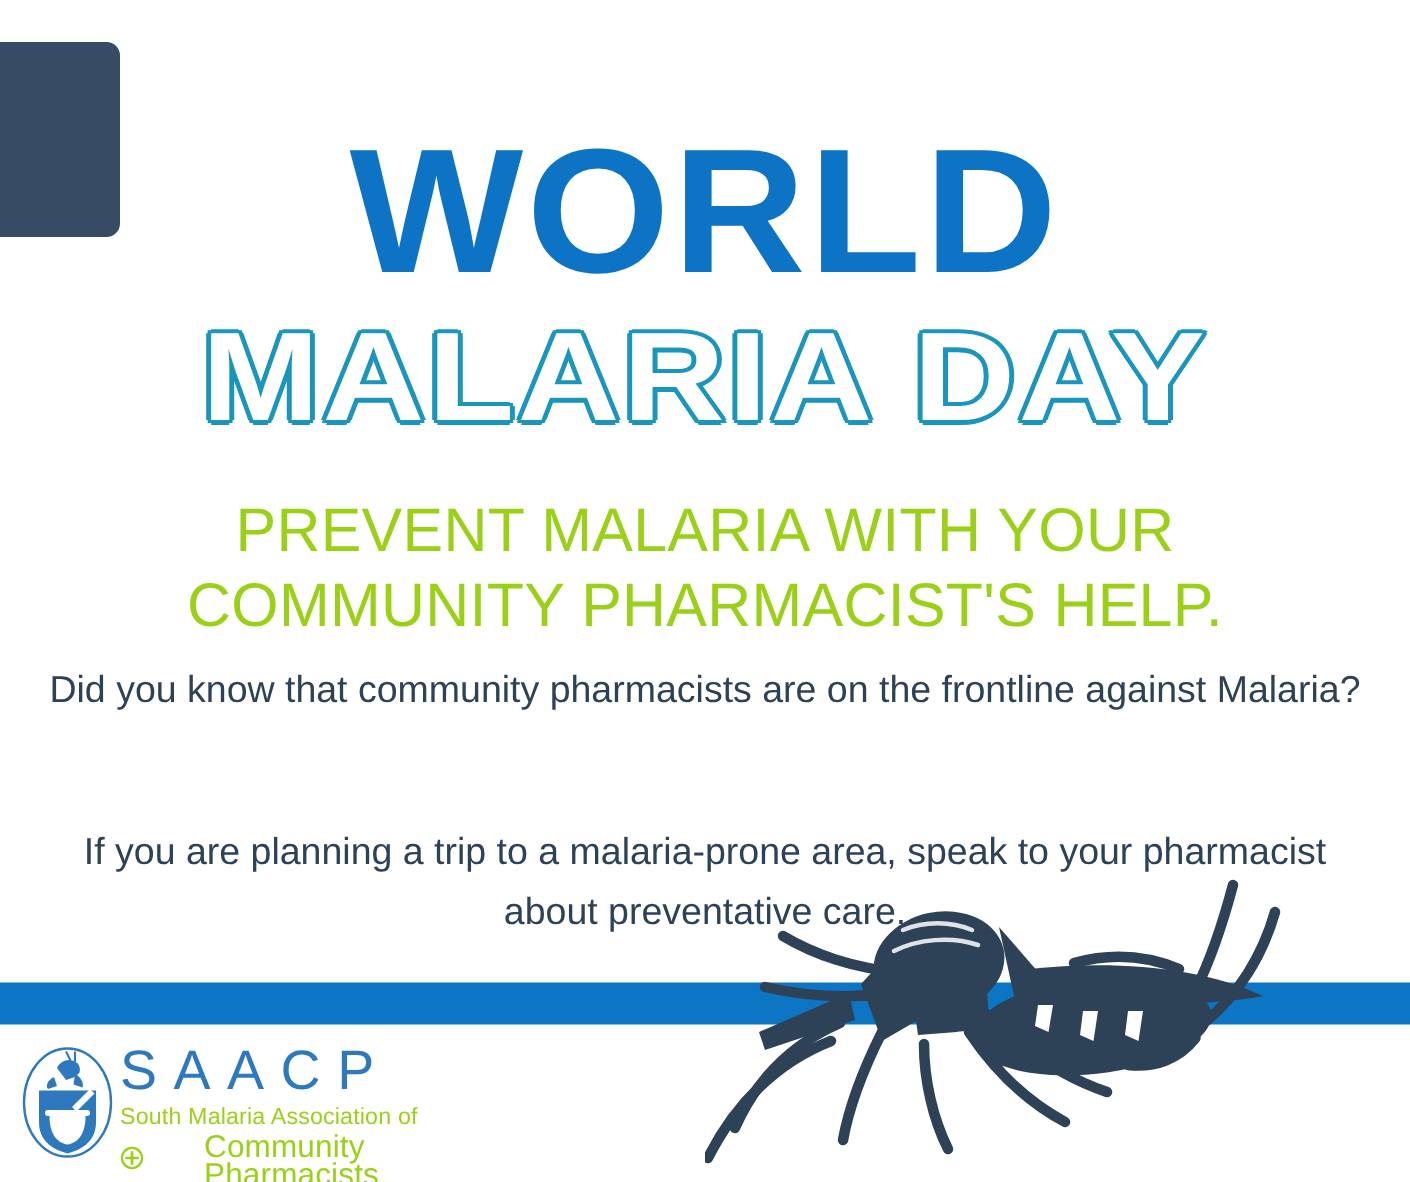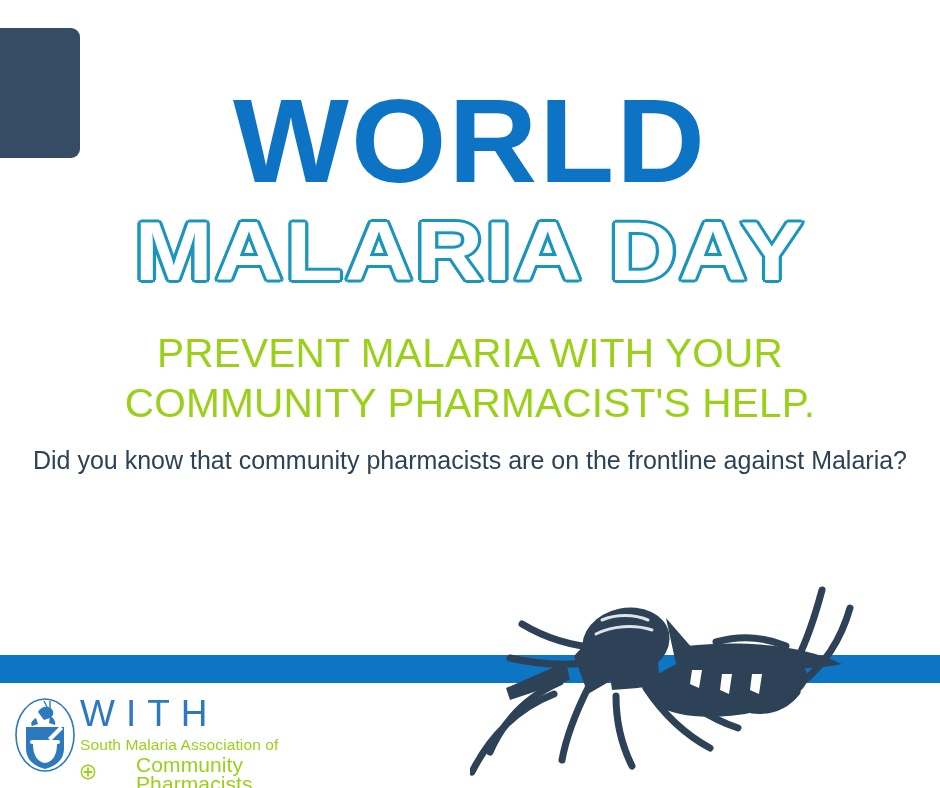"If you are planning a" div.body-copy { html: none -> <div>If you are planning a trip to a malaria-prone area, speak to your pharmacist about preventative care.</div> }
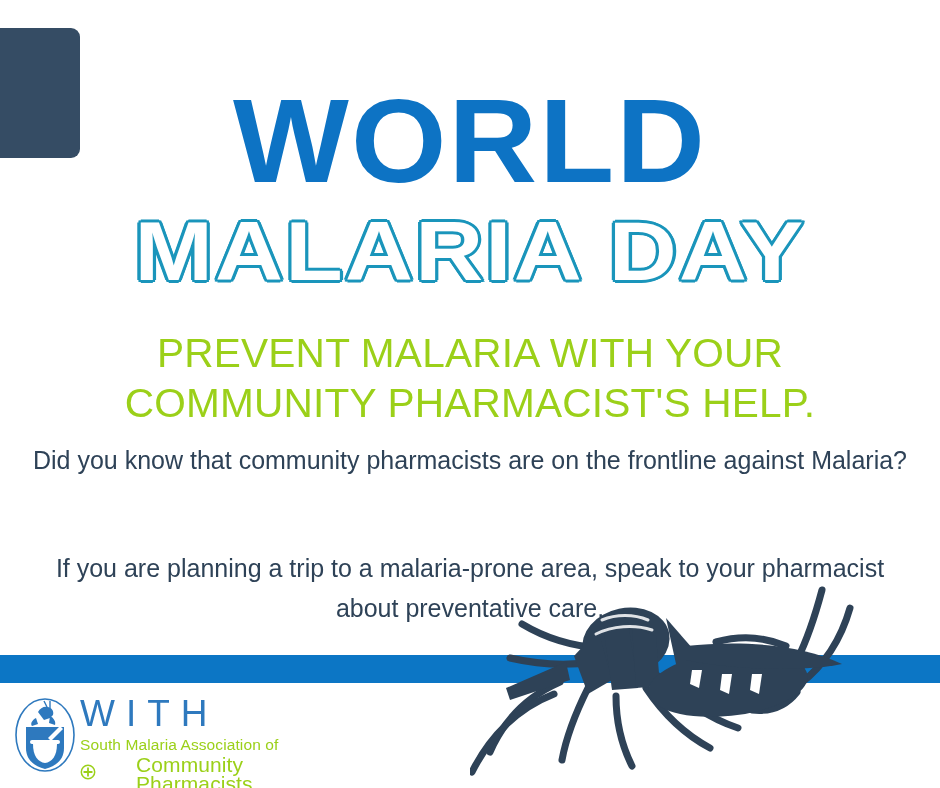"WITH" div.logo-acronym { text: WITH -> SAACP }
